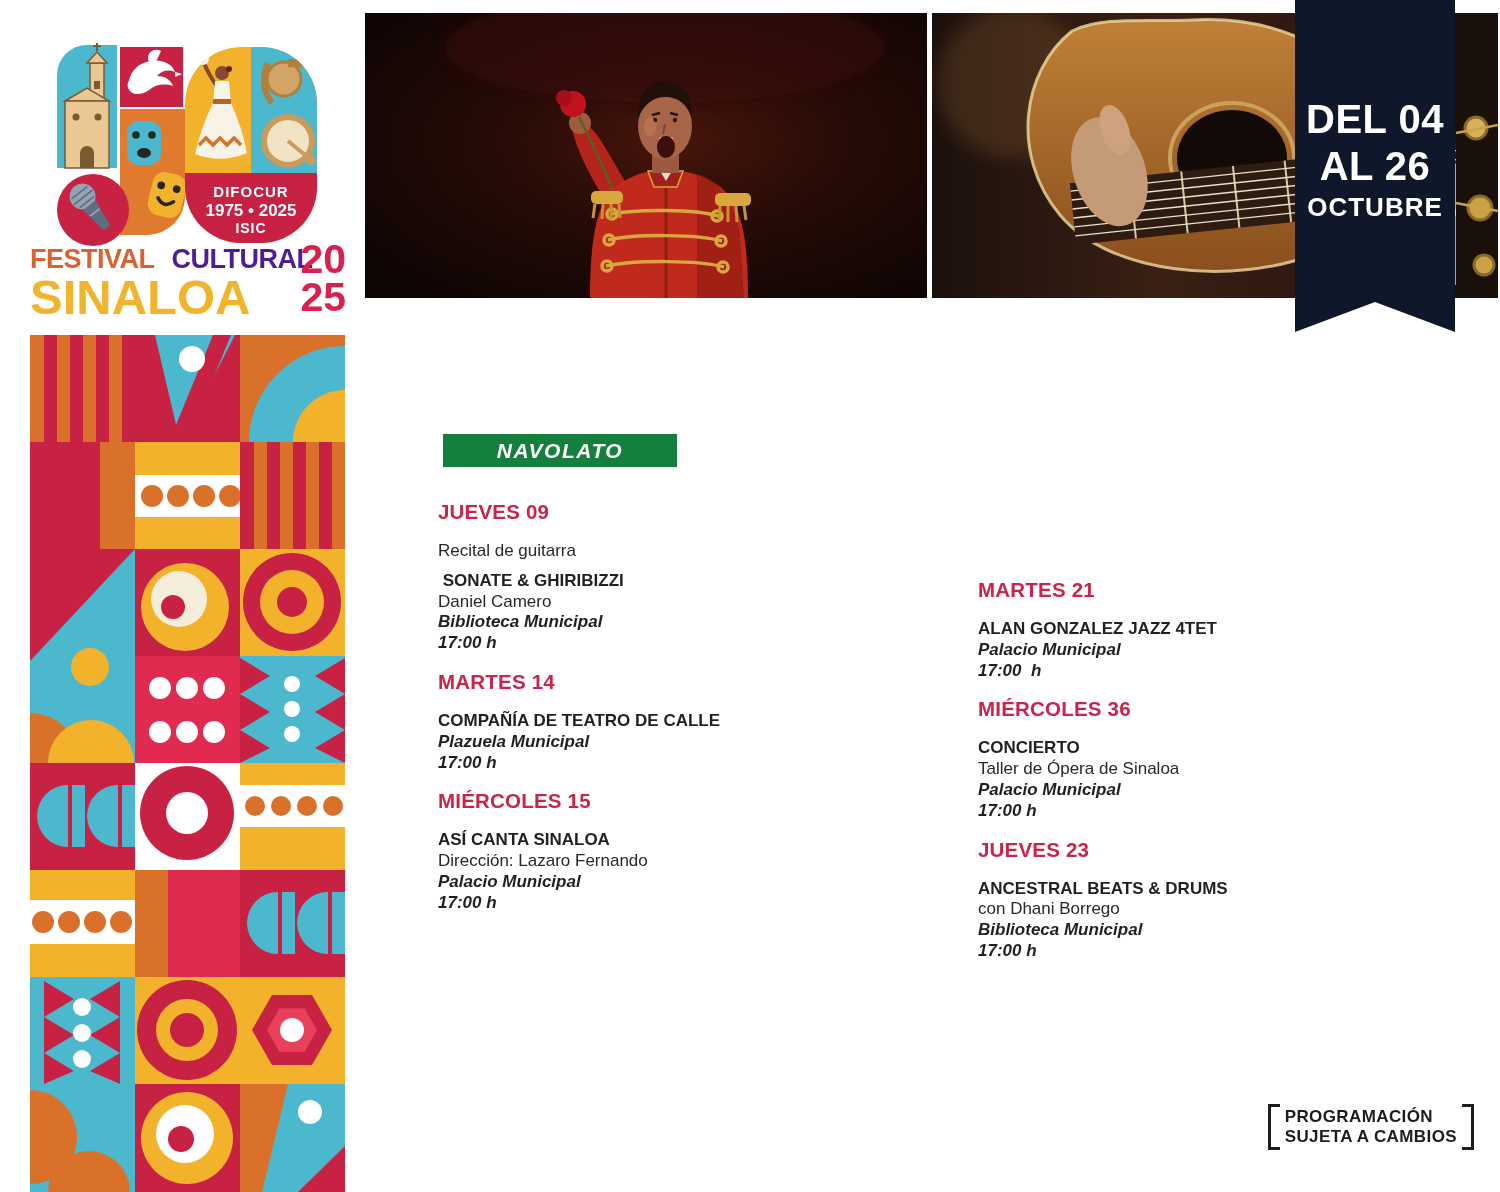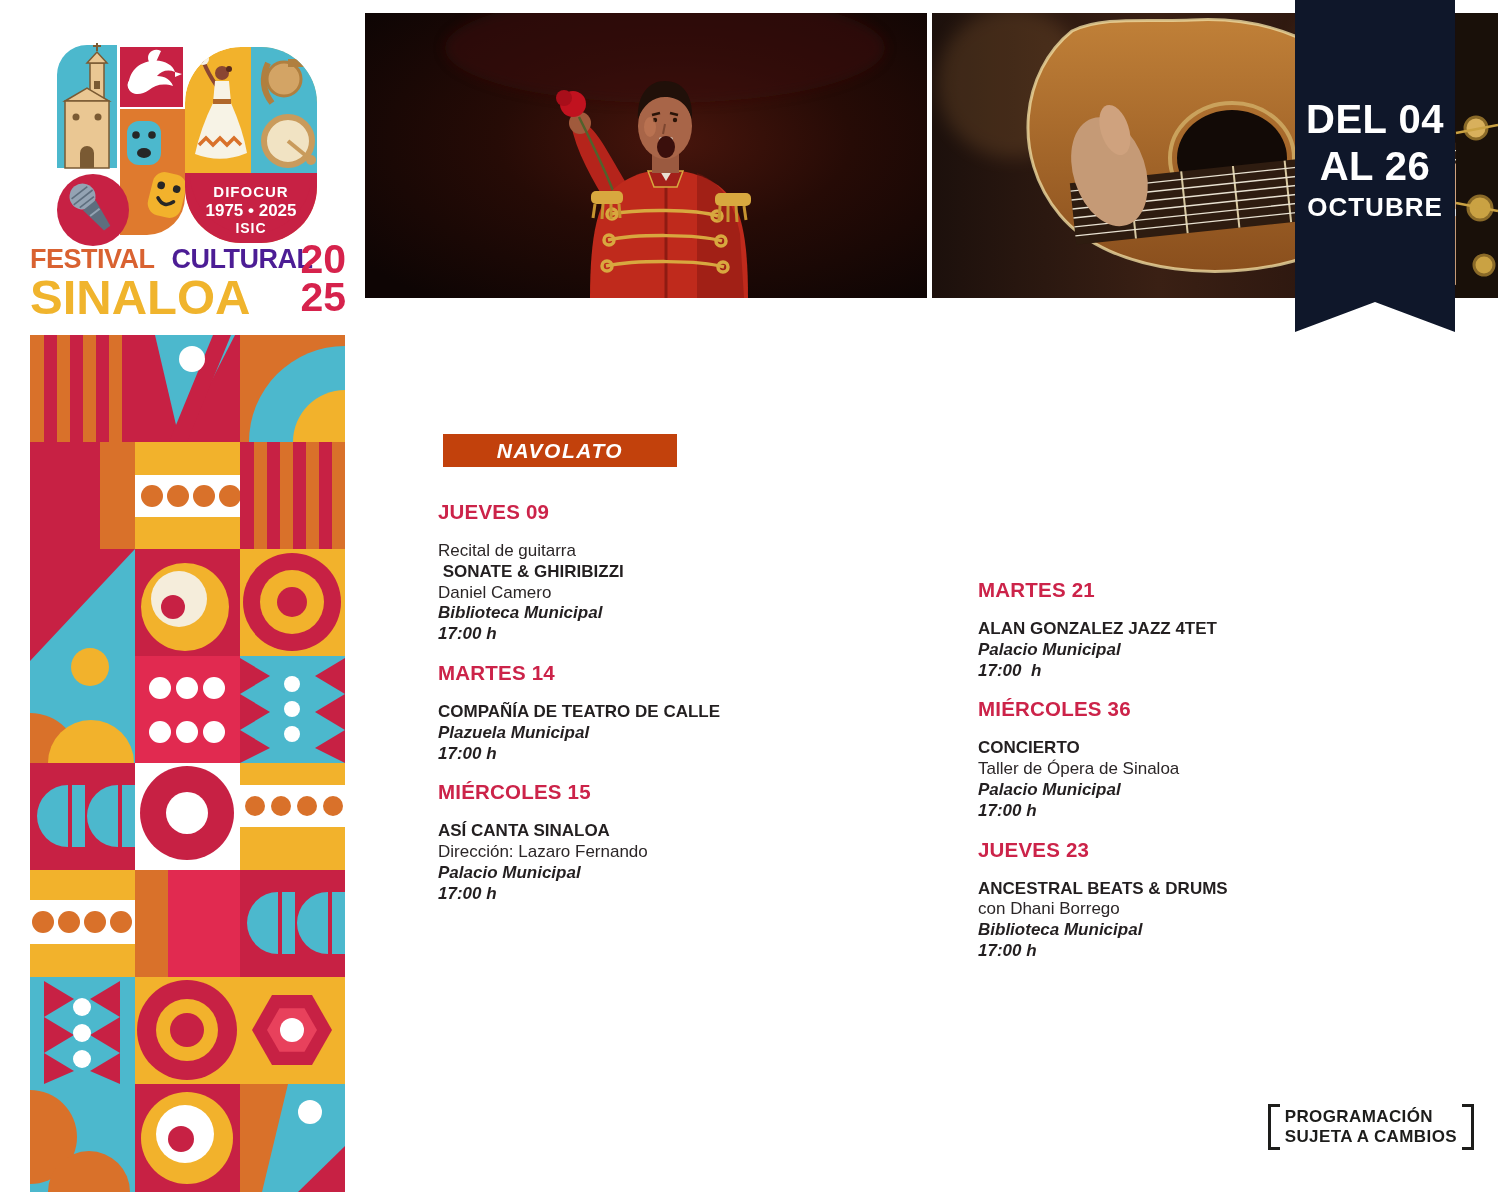"NAVOLATO" .section-box { background: #c2410c -> #15803d }
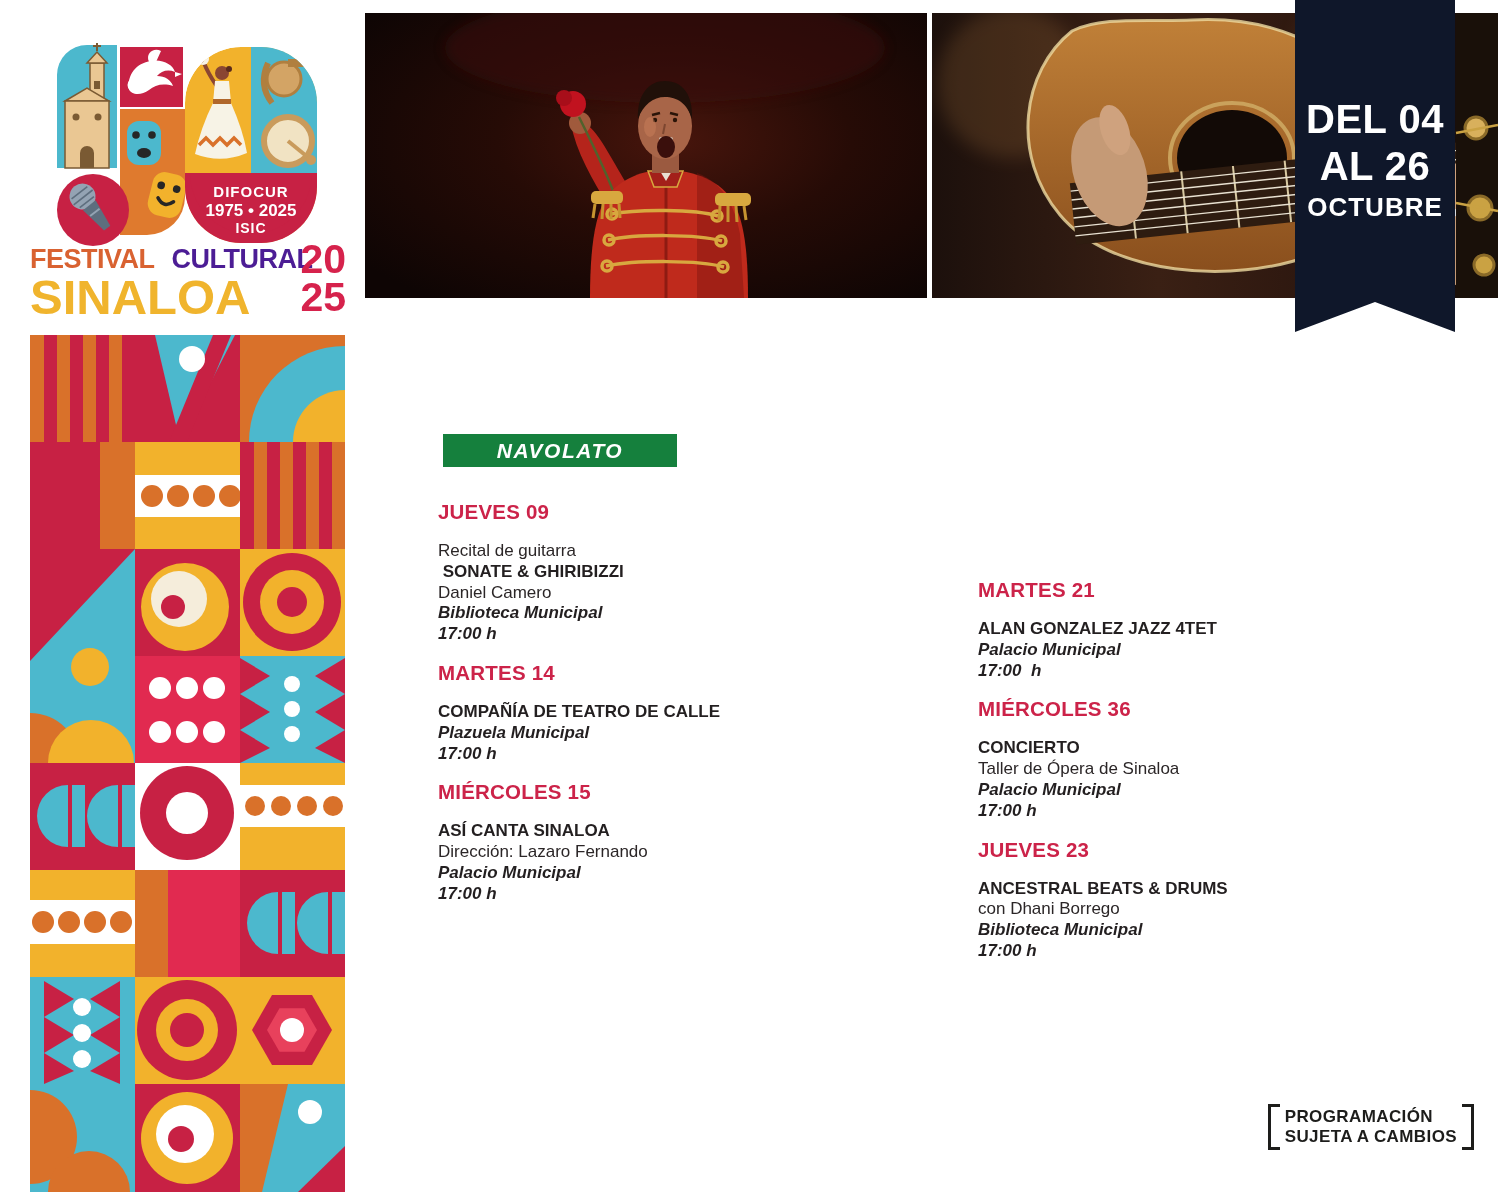"SONATE & GHIRIBIZZI" .ev-line.boldline { margin-top: none -> 9px }
